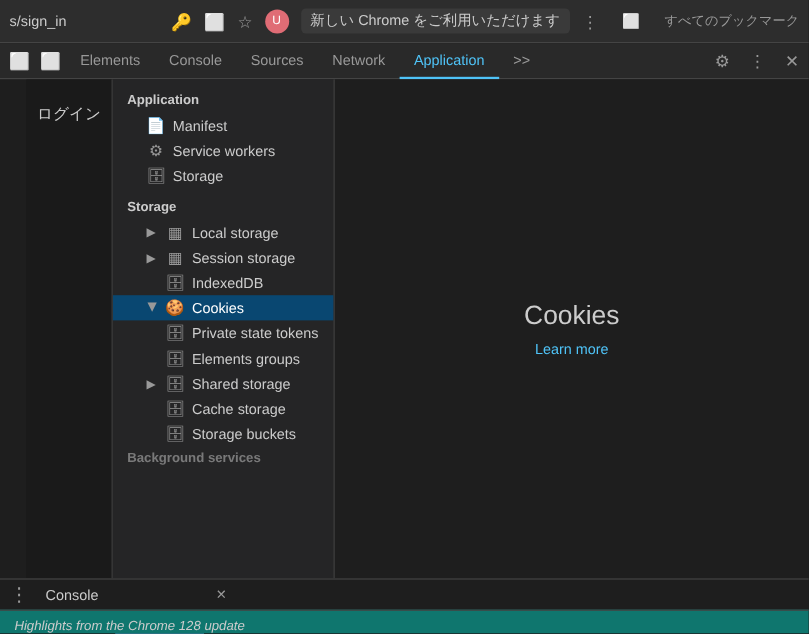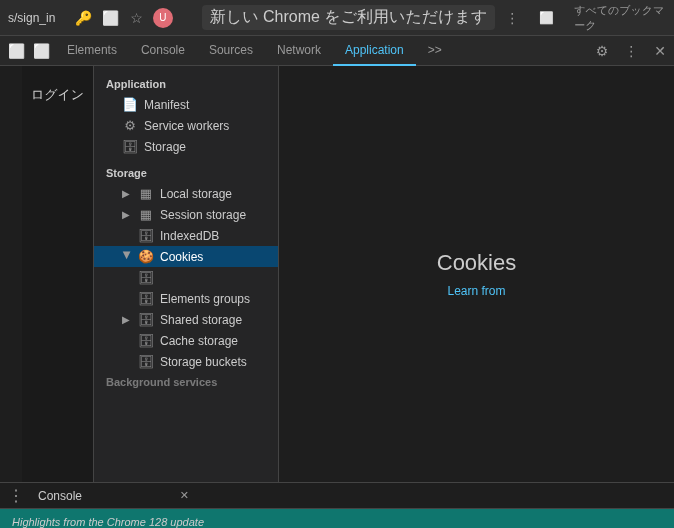"新しい Chrome をご利用いただけます" .chrome-promo { font-size: 16px -> 12px; margin-left: 19px -> none }
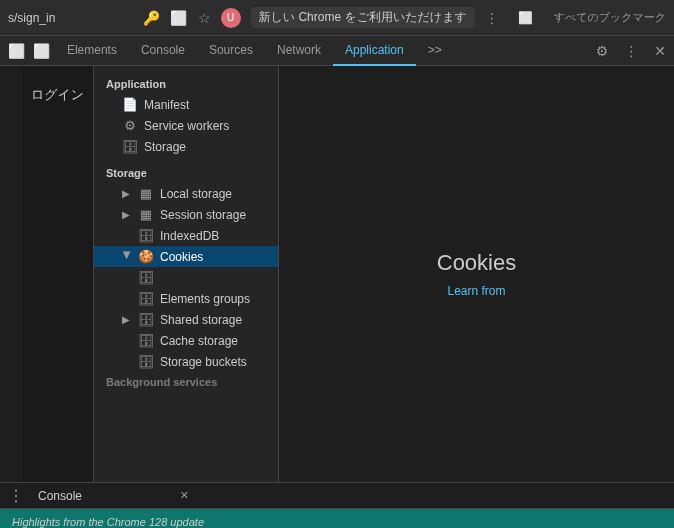"Private state tokens" span { html: none -> <span>Private state tokens</span> }
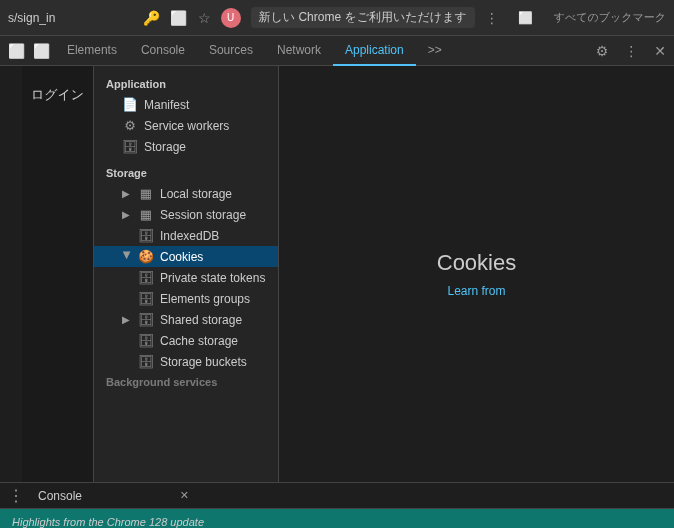"Learn from" a.learn-more-link { text: from -> more }
